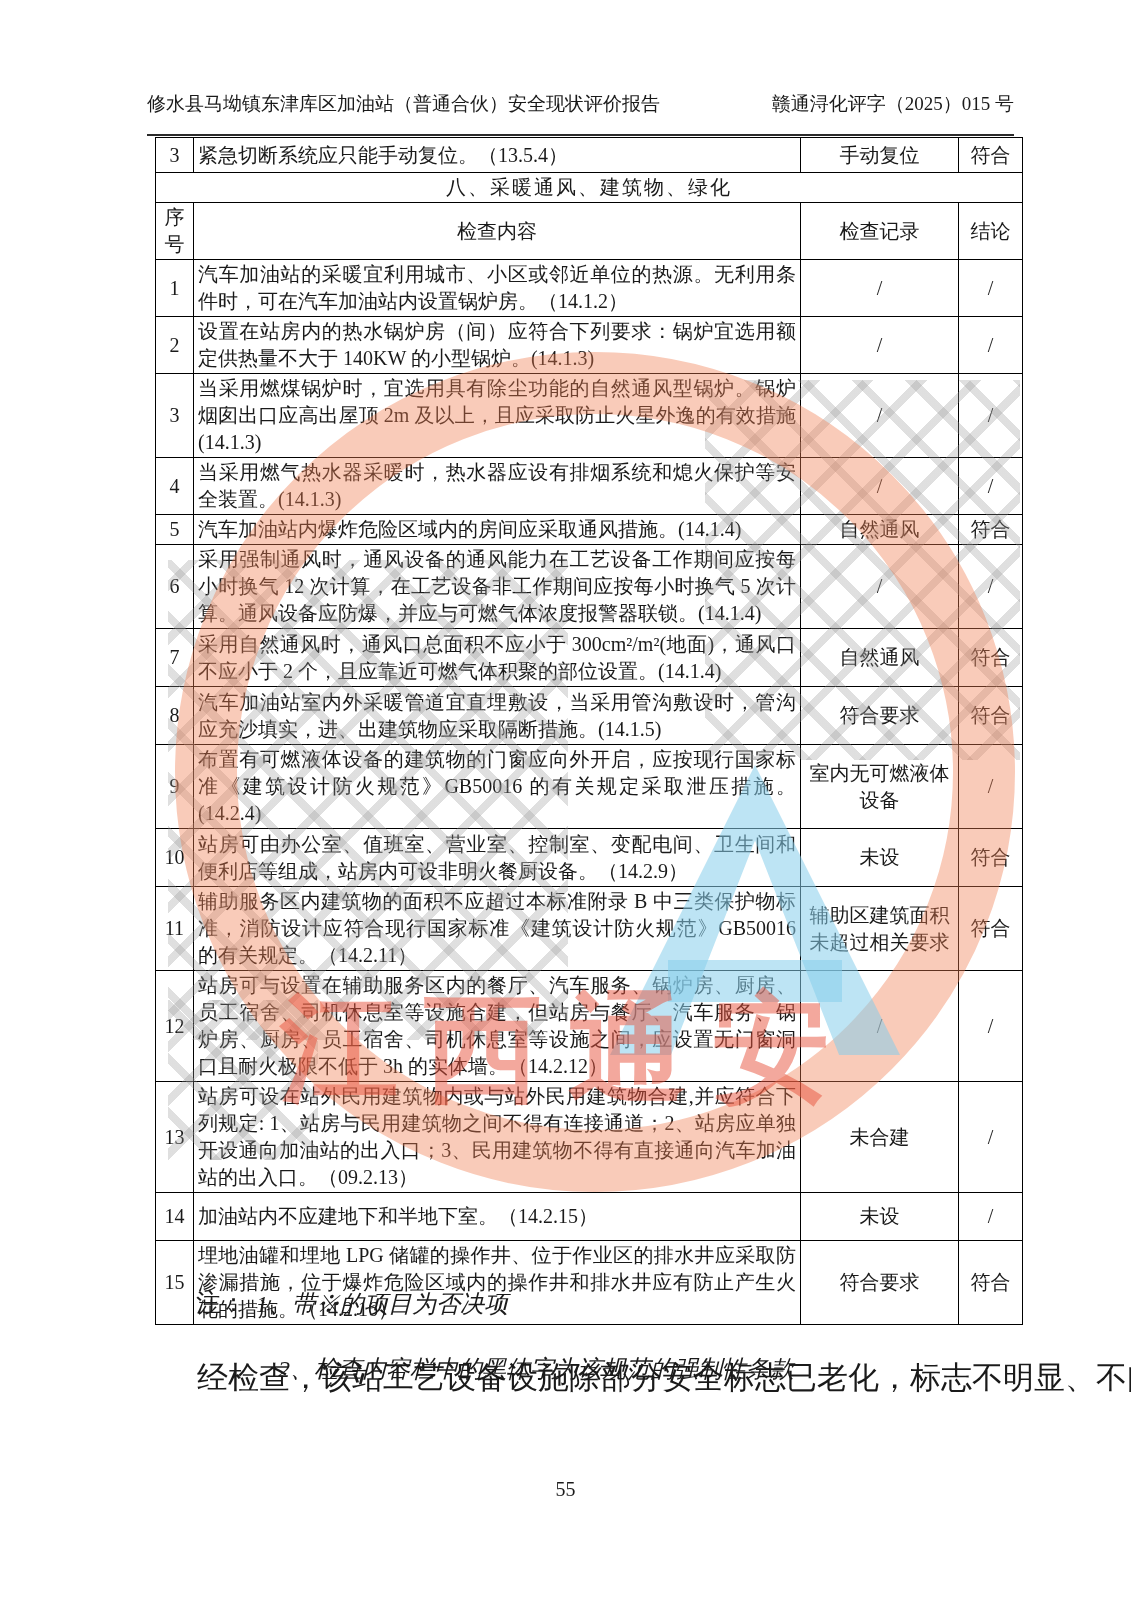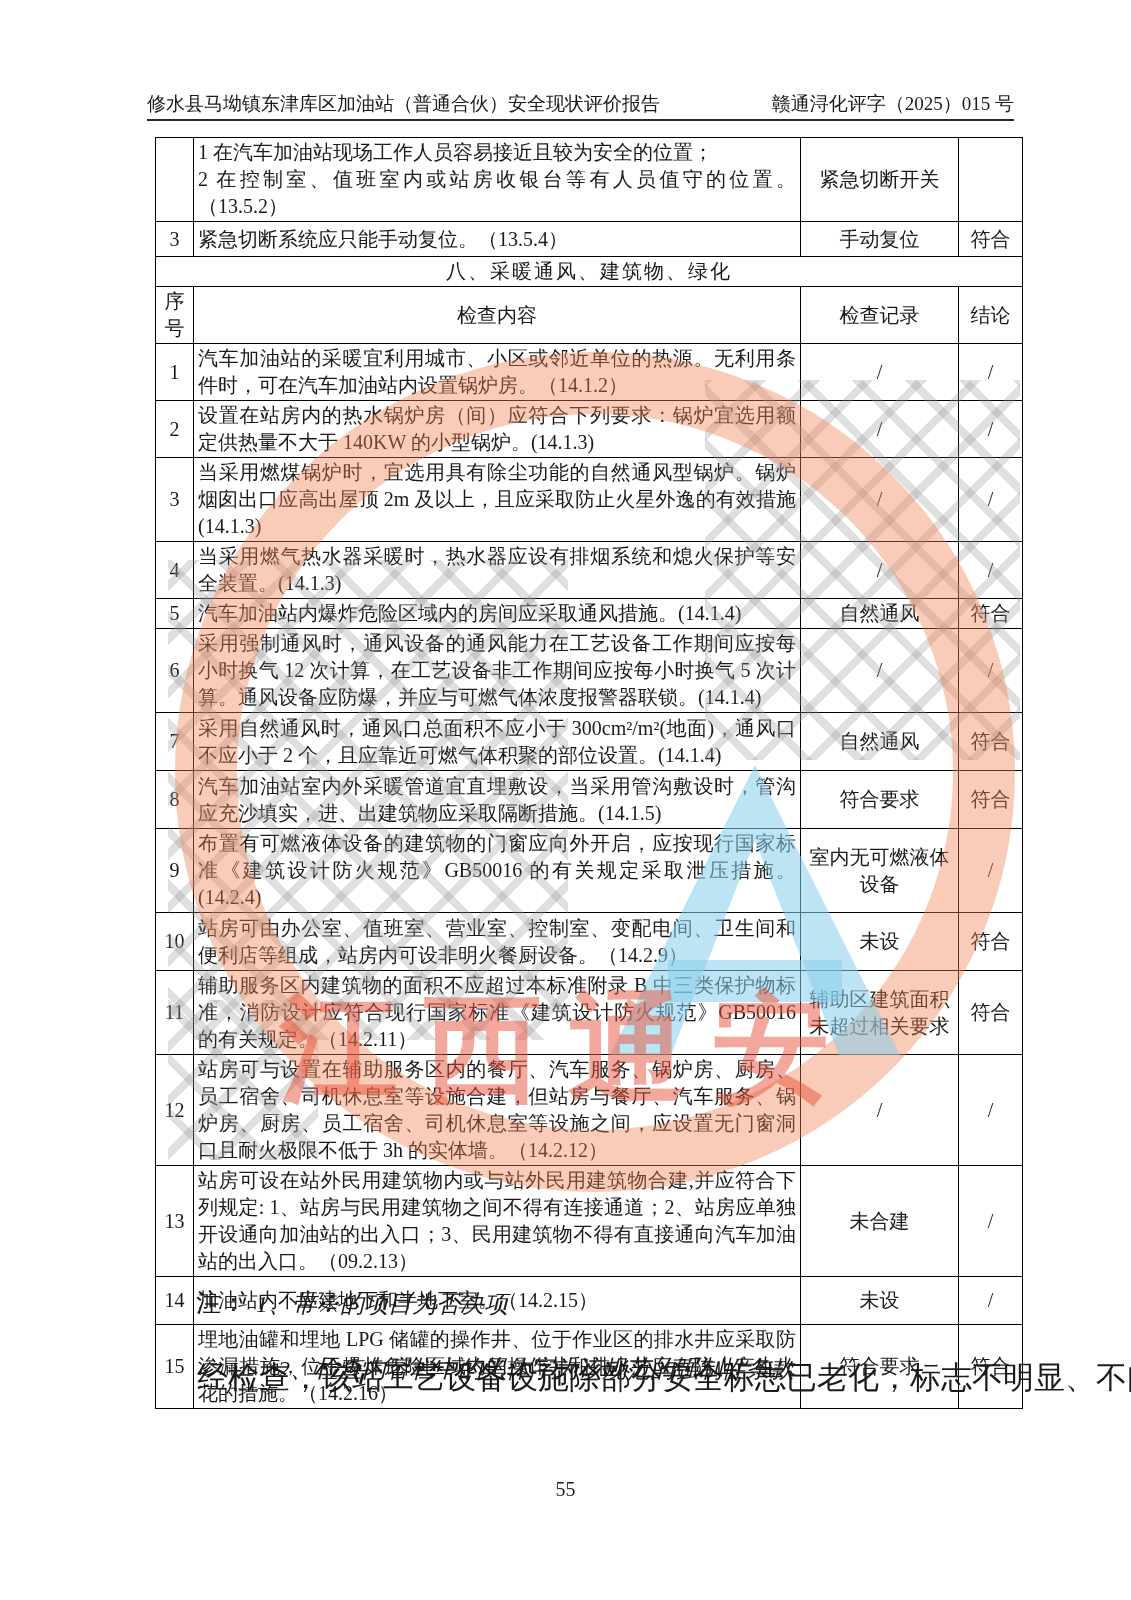"修水县马坳镇东津库区加油站（普通合伙）安全现状评价报告" .header { padding-bottom: 3px -> 18px }
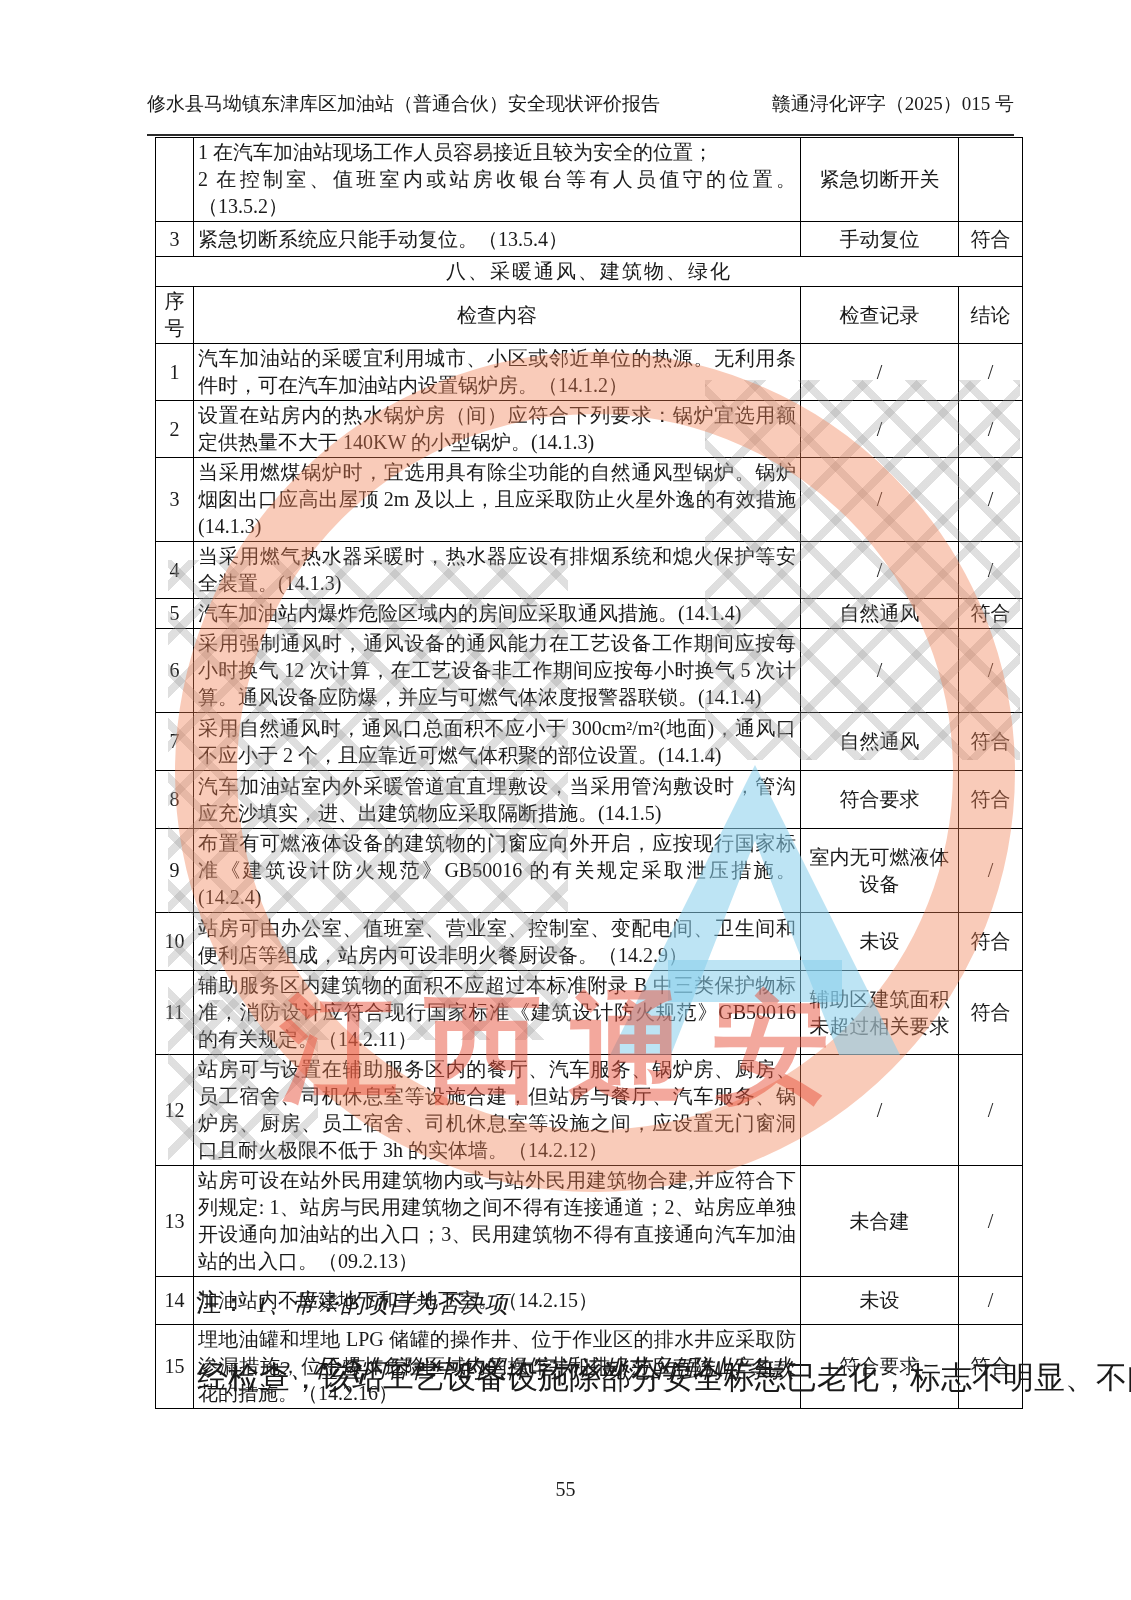"1 在汽车加油站现场工作人员容易接近且较为安全的位置；" tr { html: <tr> <td></td> <td>1 在汽车加油站现场工作人员容易接近且较为安全的位置； 2 在控制室、值班室内或站房收银台等有人员值守的位置。（13.5.2）</td> <td>紧急切断开关</td> <td></td> </tr> -> none }
